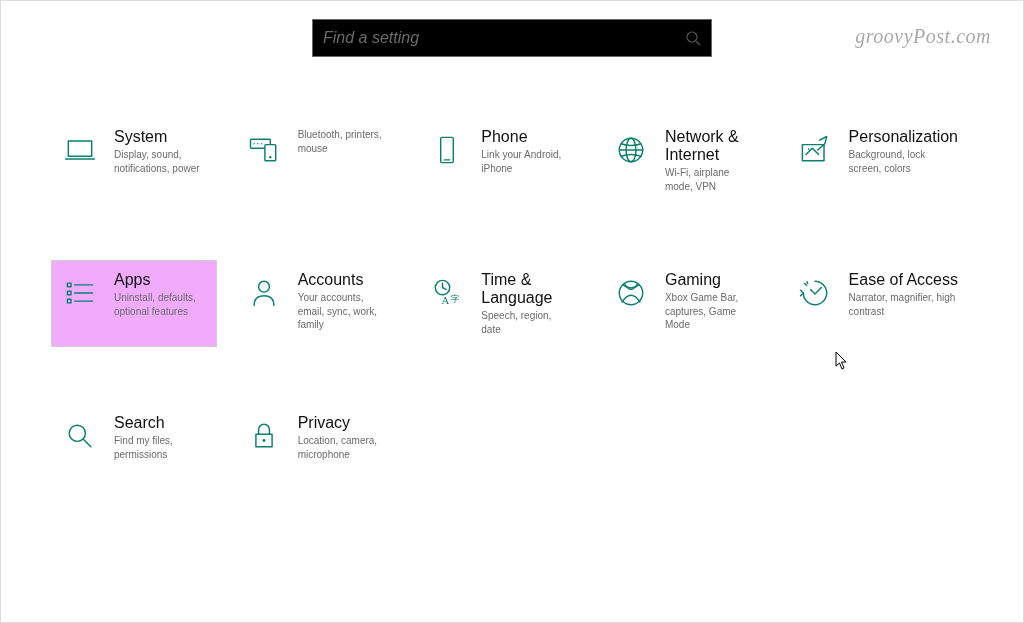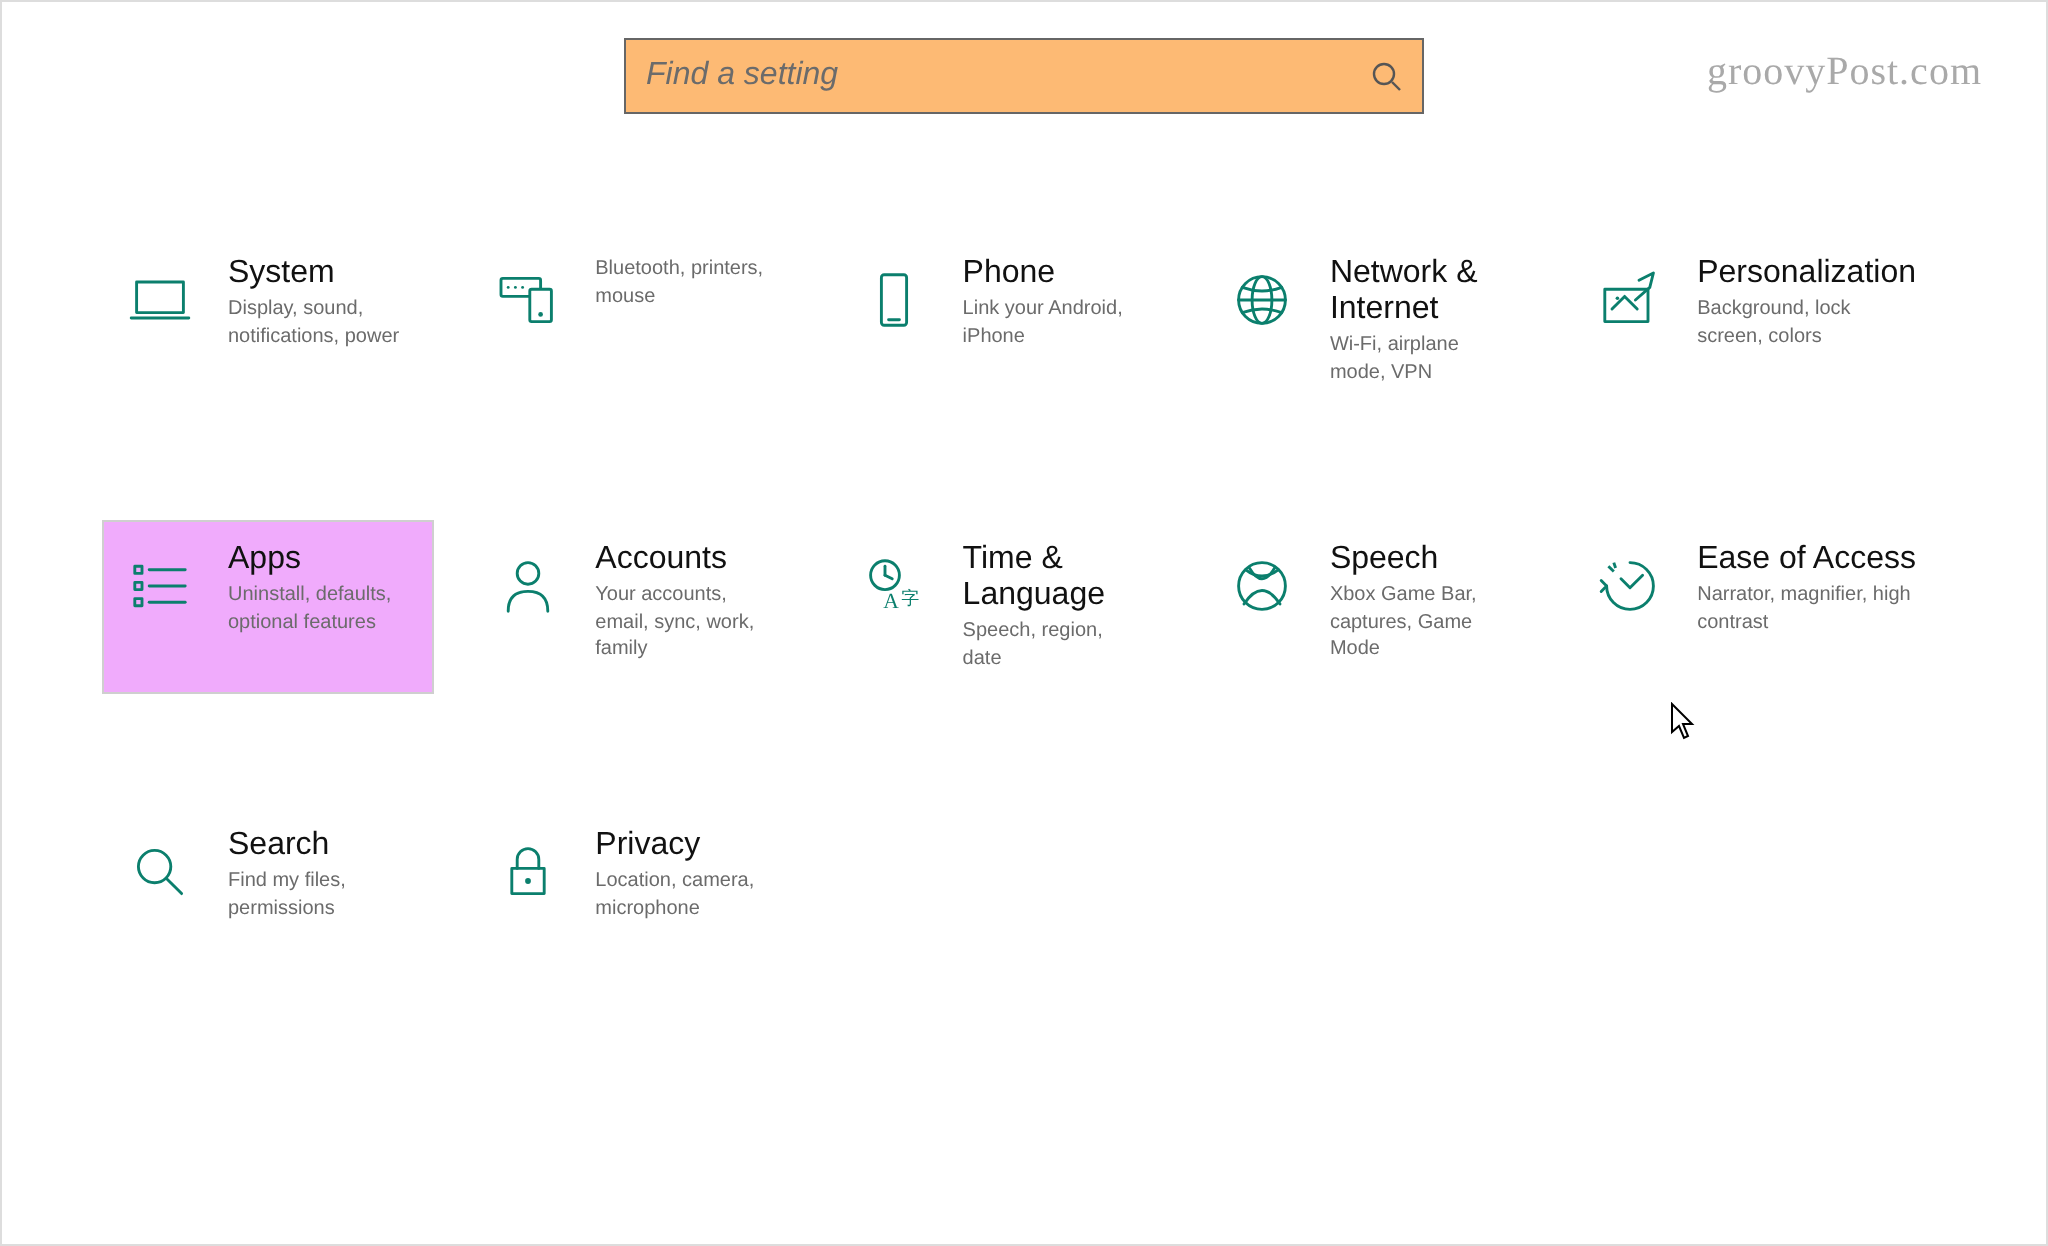"Find a setting" .search-box { background: #fdba74 -> #000000 }
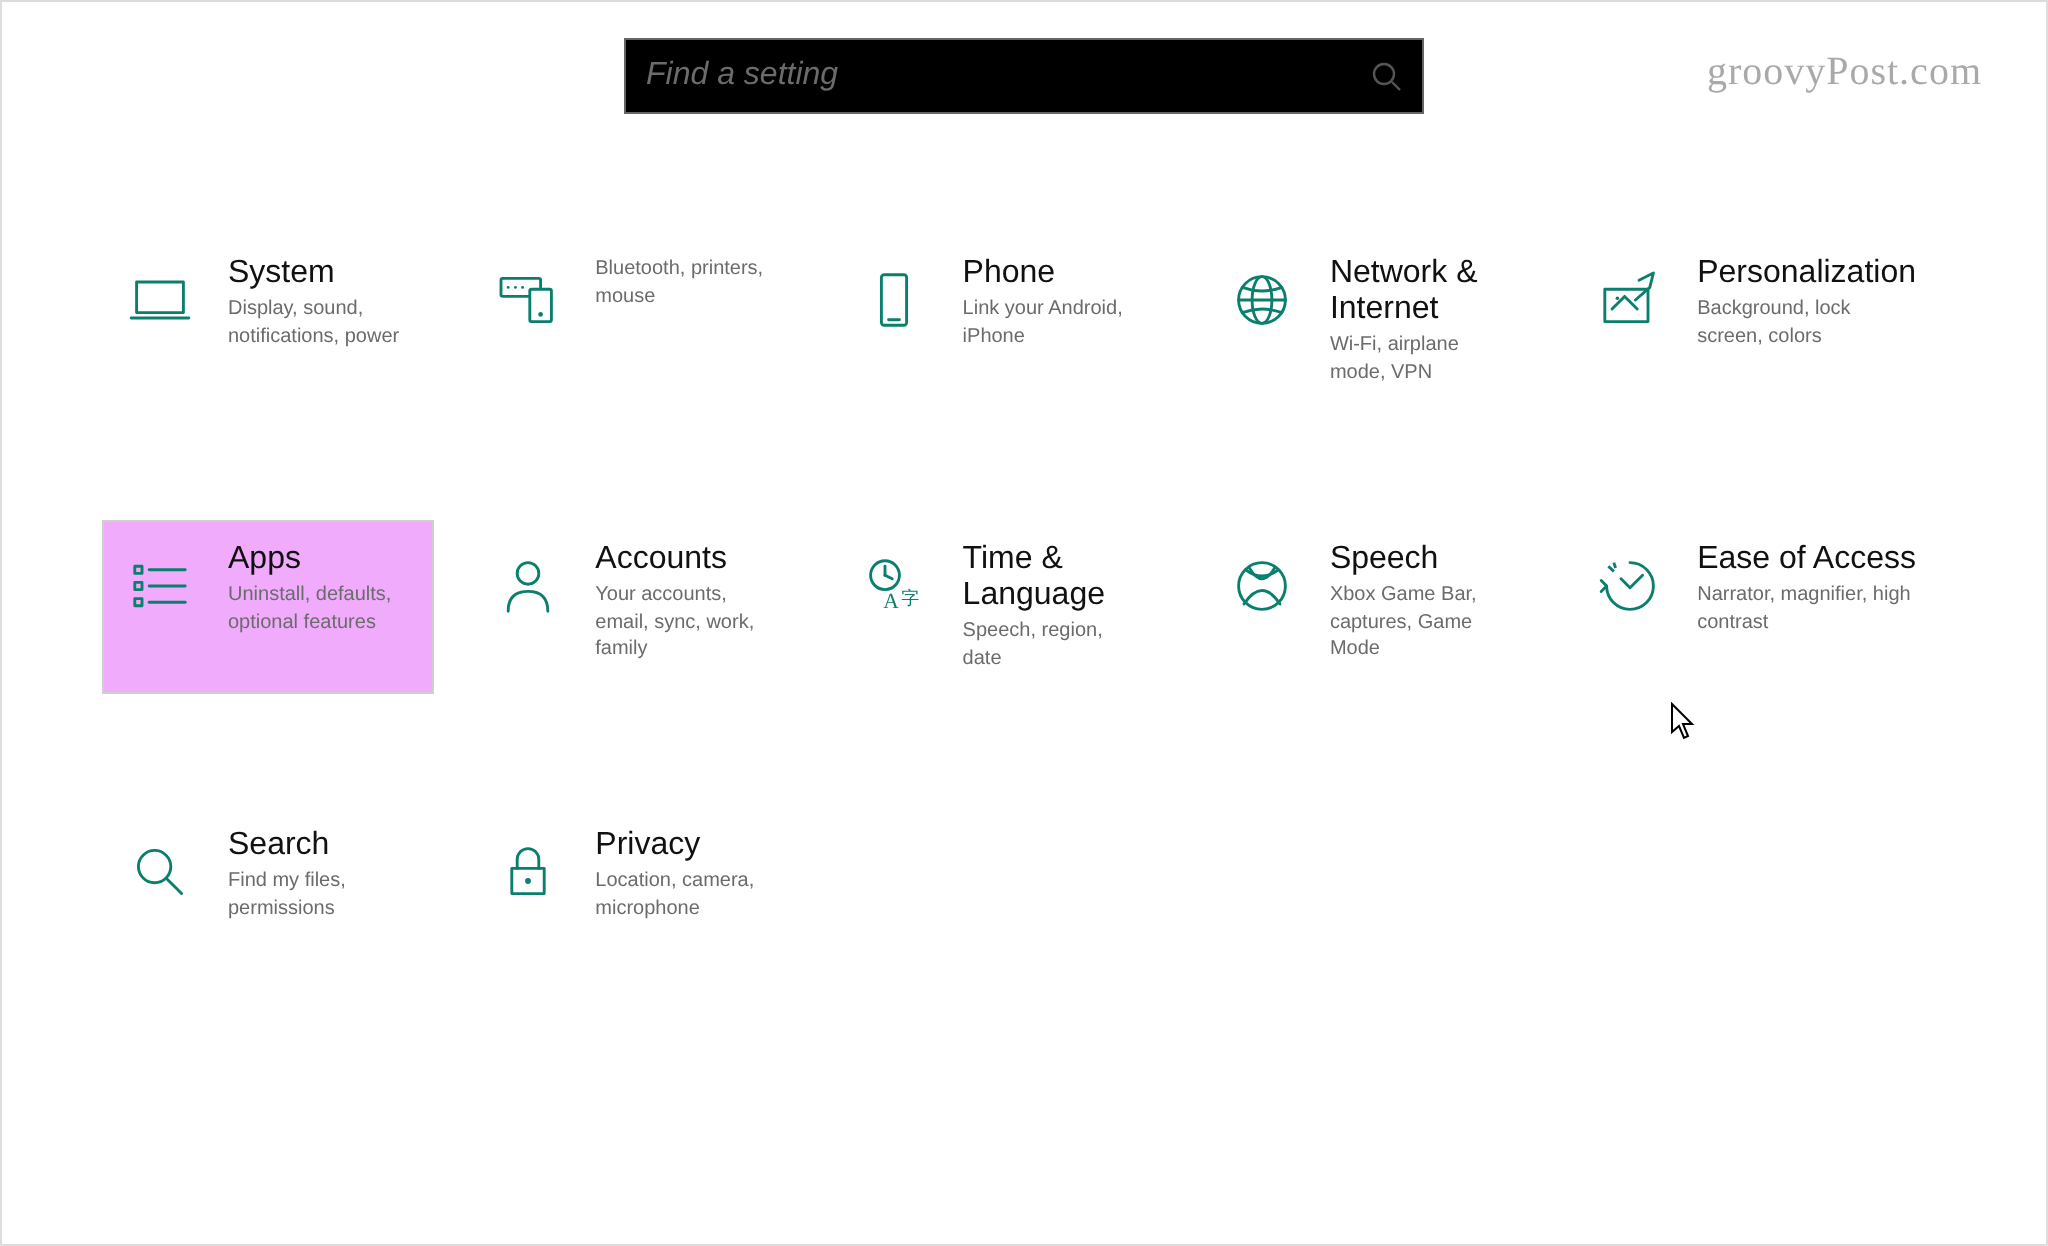"groovyPost.com" .watermark { font-style: none -> italic }
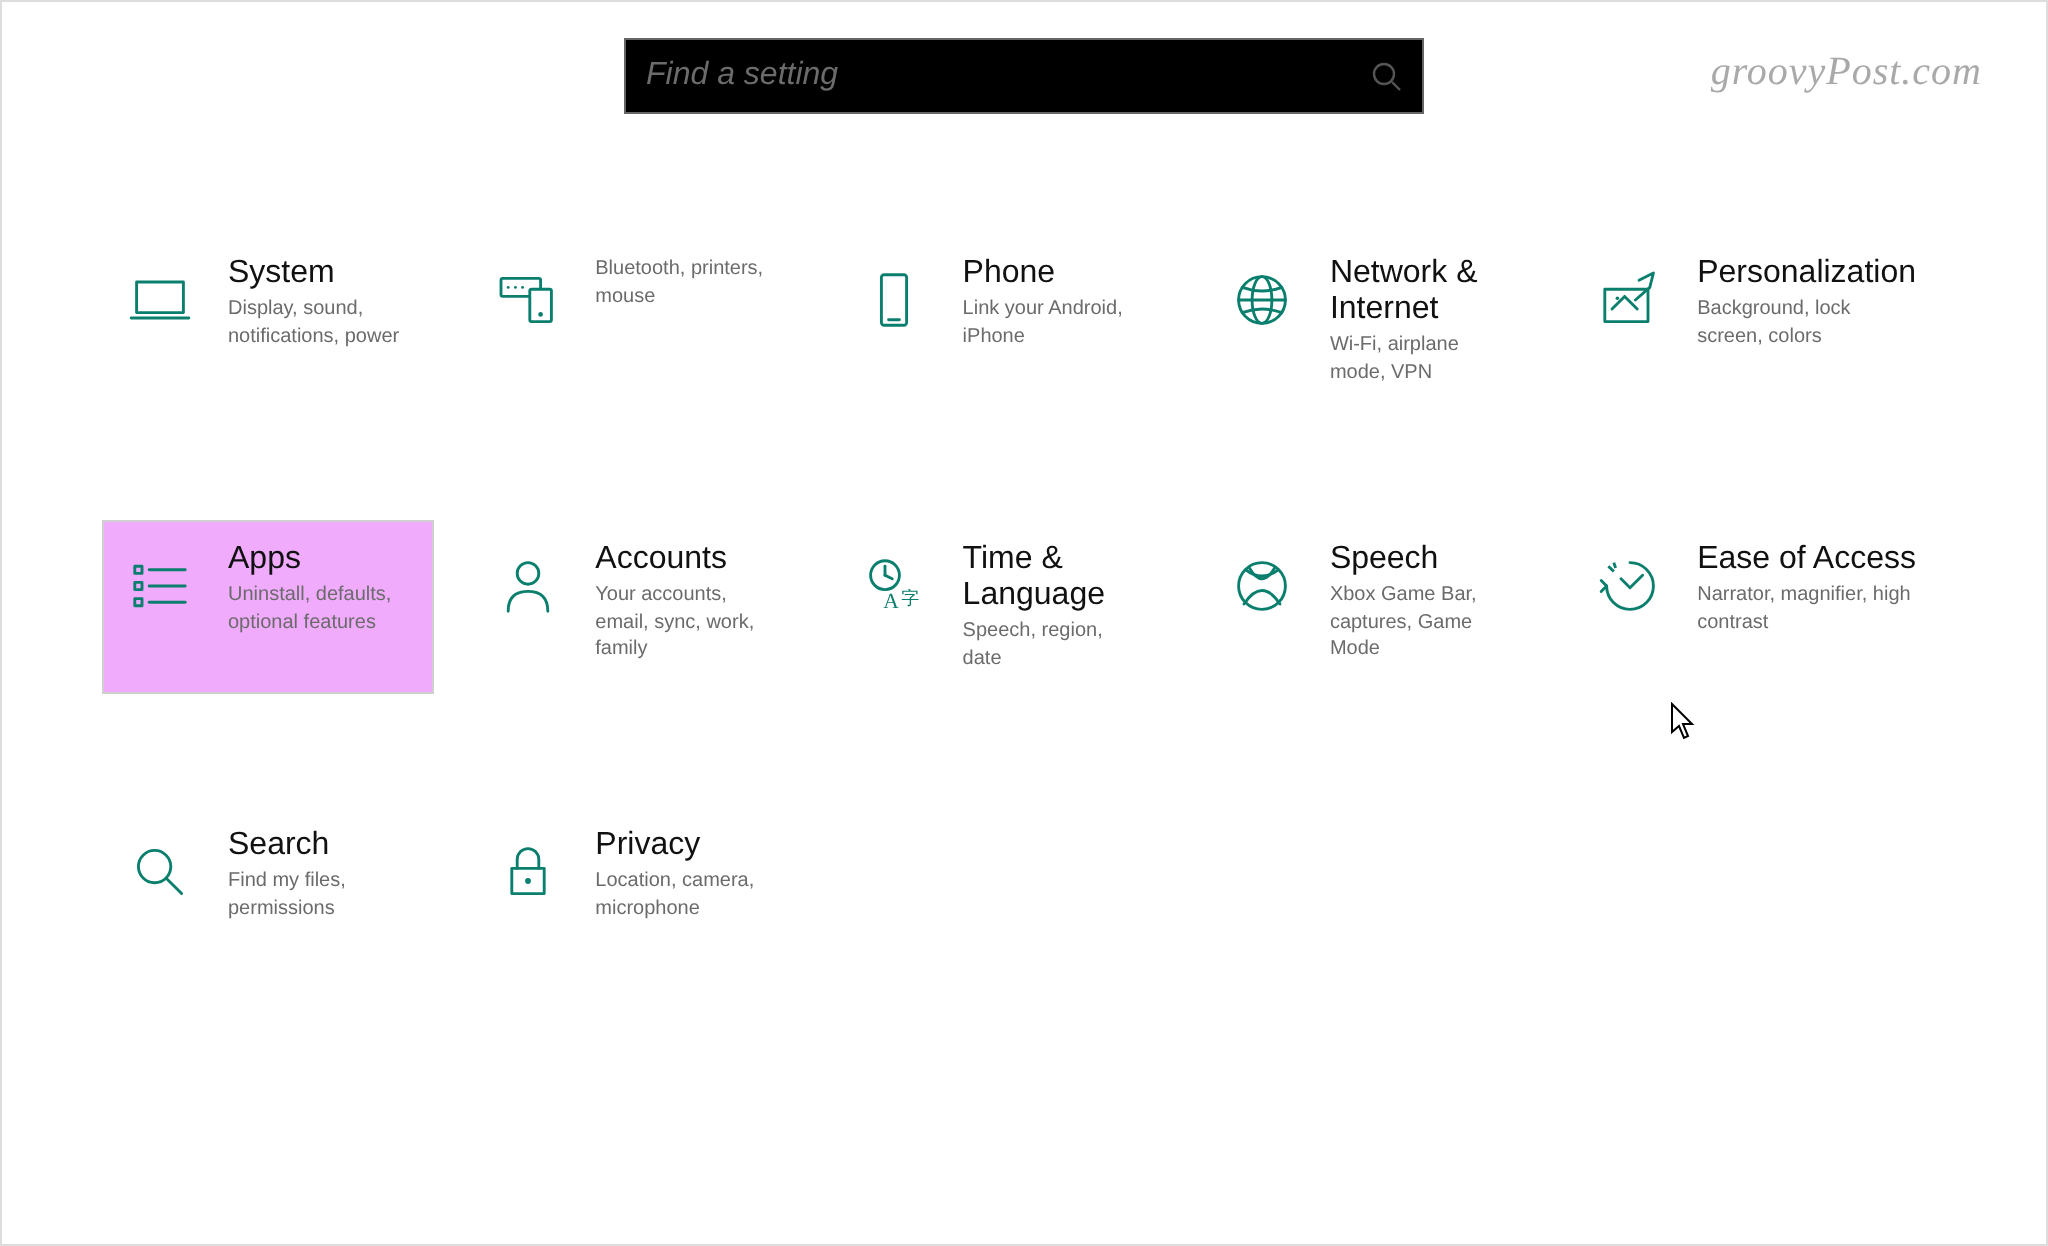"Speech" div.tile-title { text: Speech -> Gaming }
